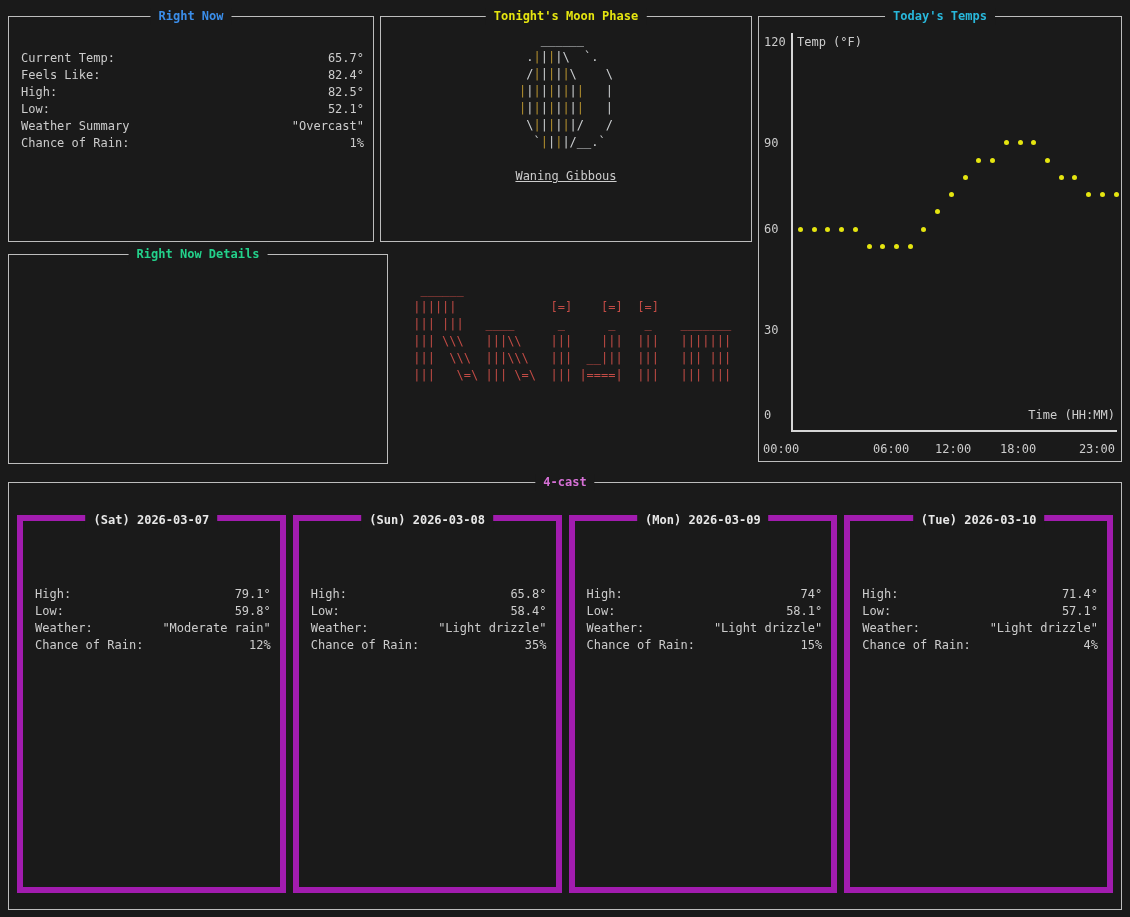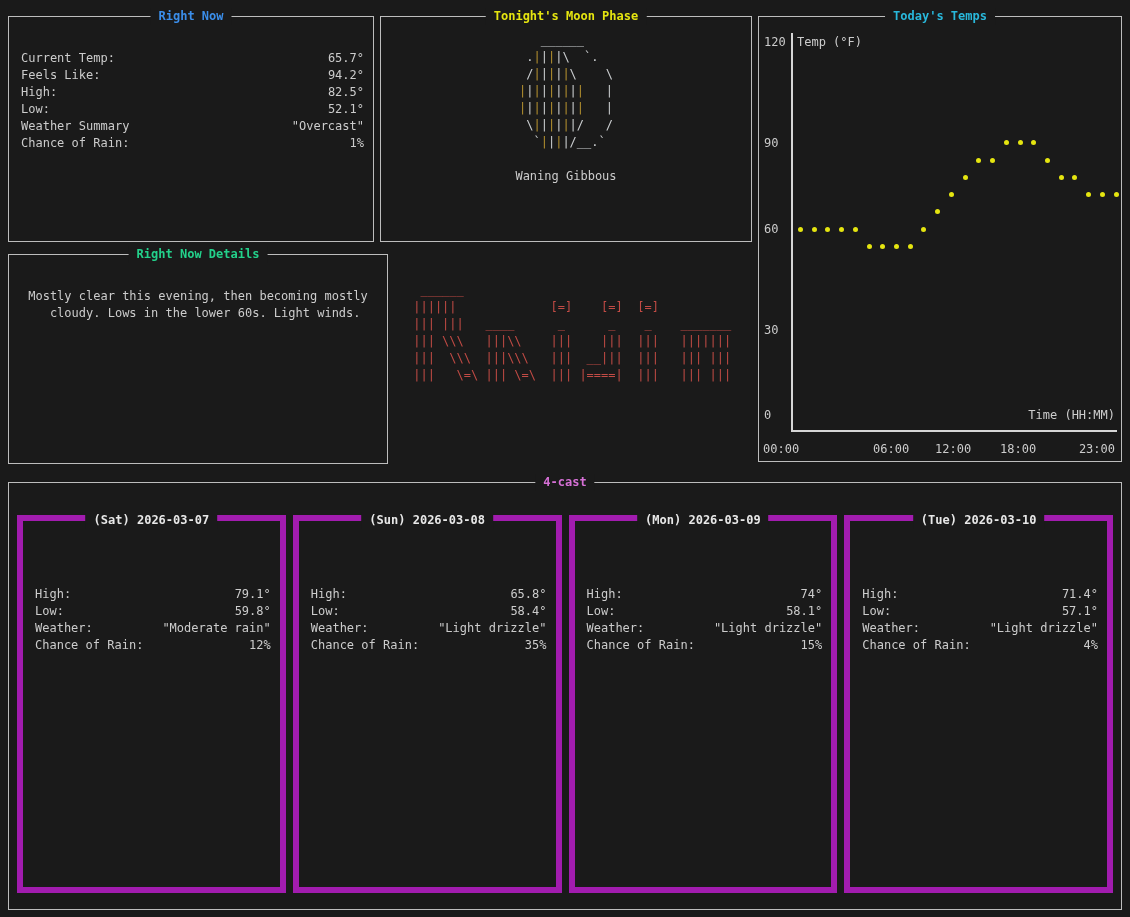"94.2°" span.kv-value { text: 94.2 -> 82.4 }
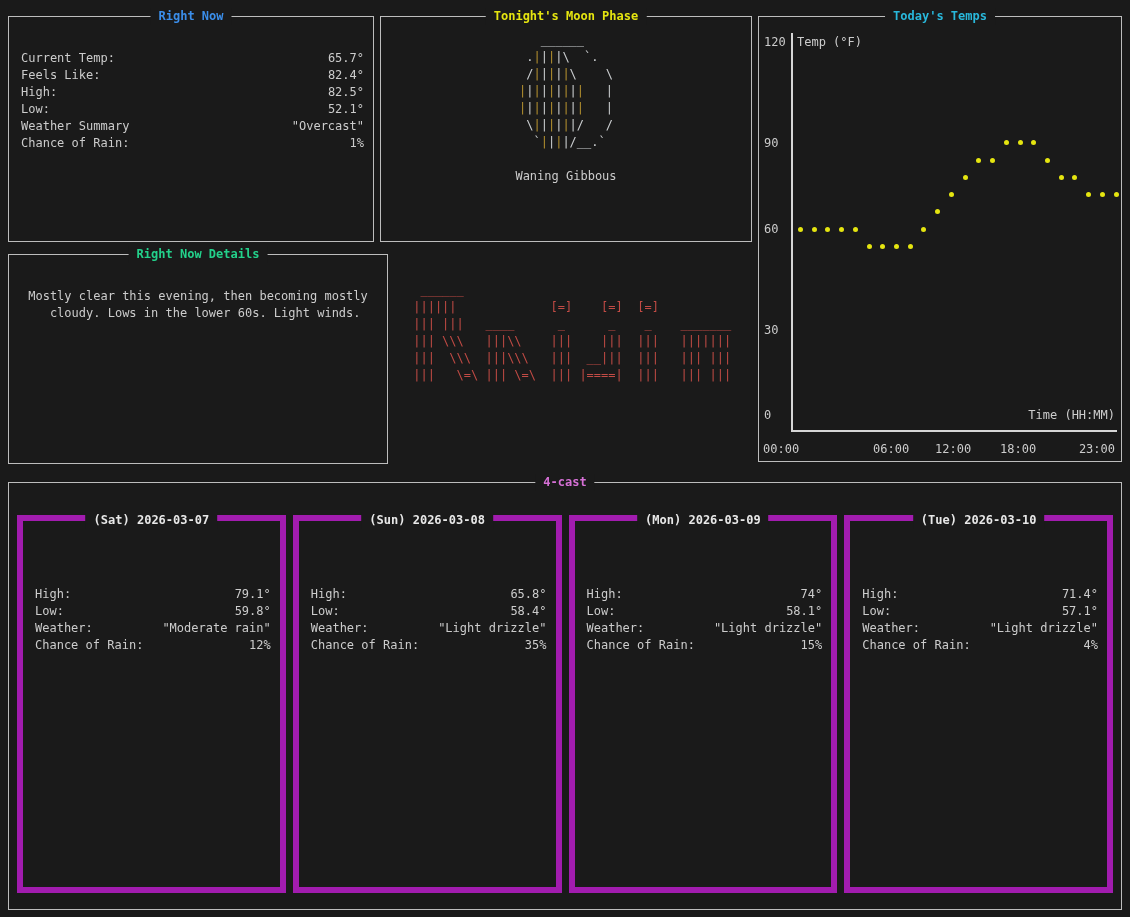"Waning Gibbous" div.phase-label { text-decoration: none -> underline }
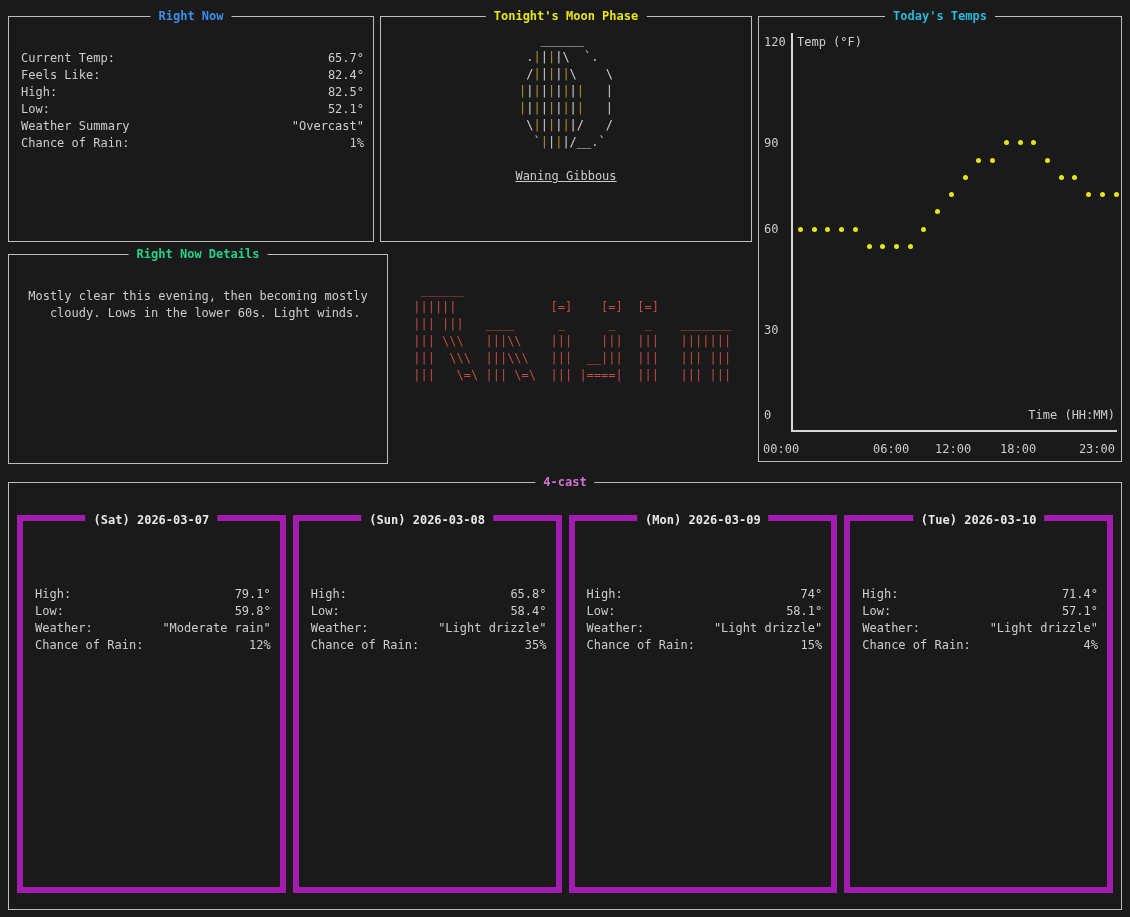"Mostly clear this evening, then" div.details-text { html: <div>Mostly clear this evening, then becoming mostly cloudy. Lows in the lower 60s. Light winds.</div> -> none }
